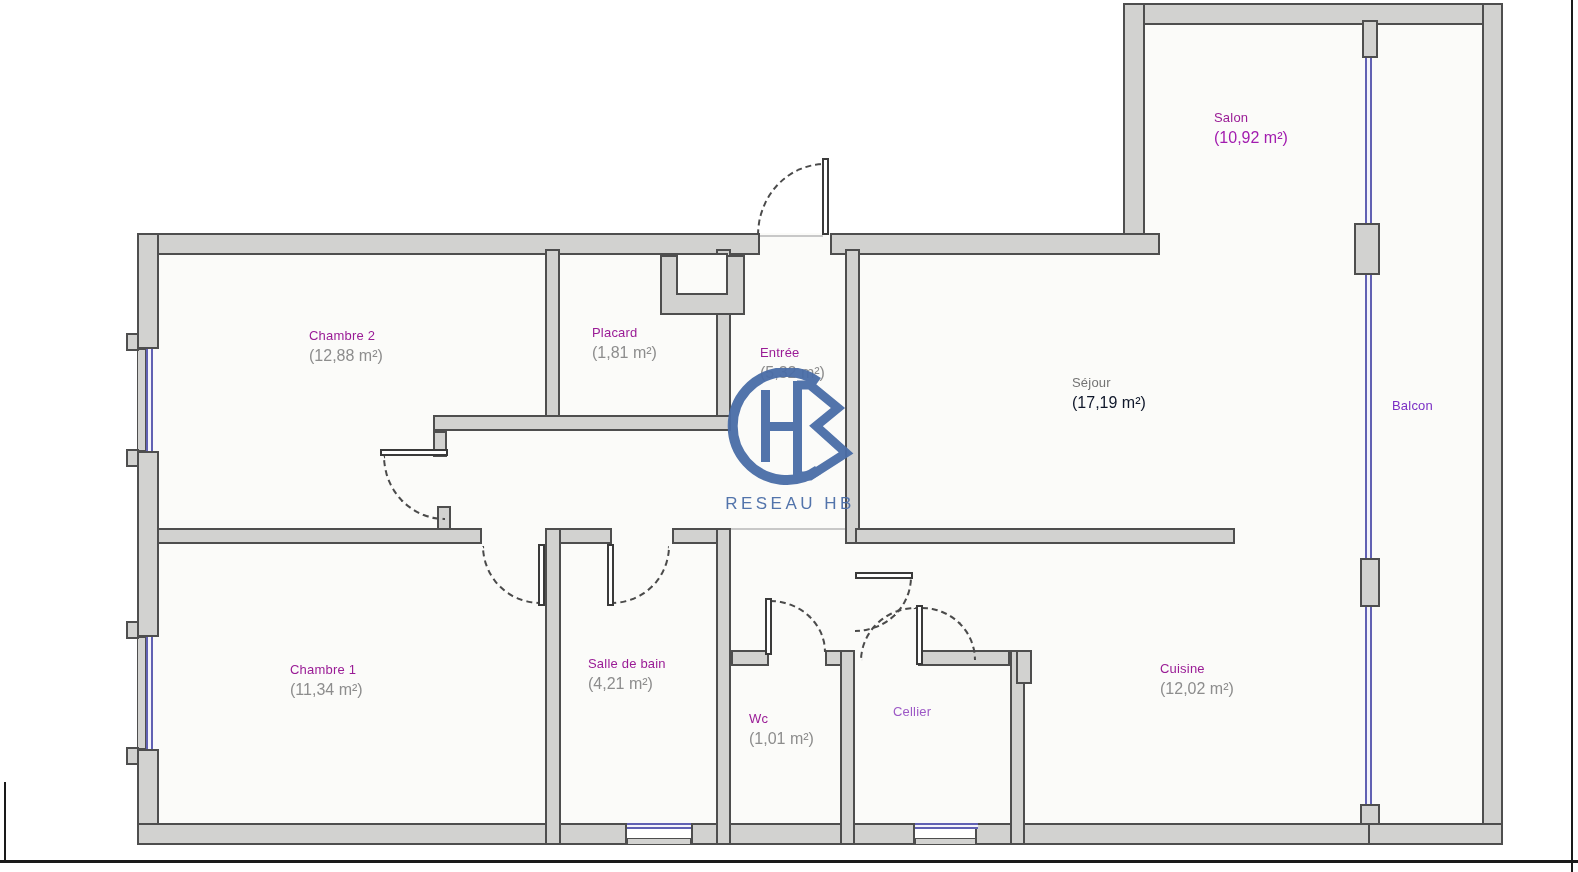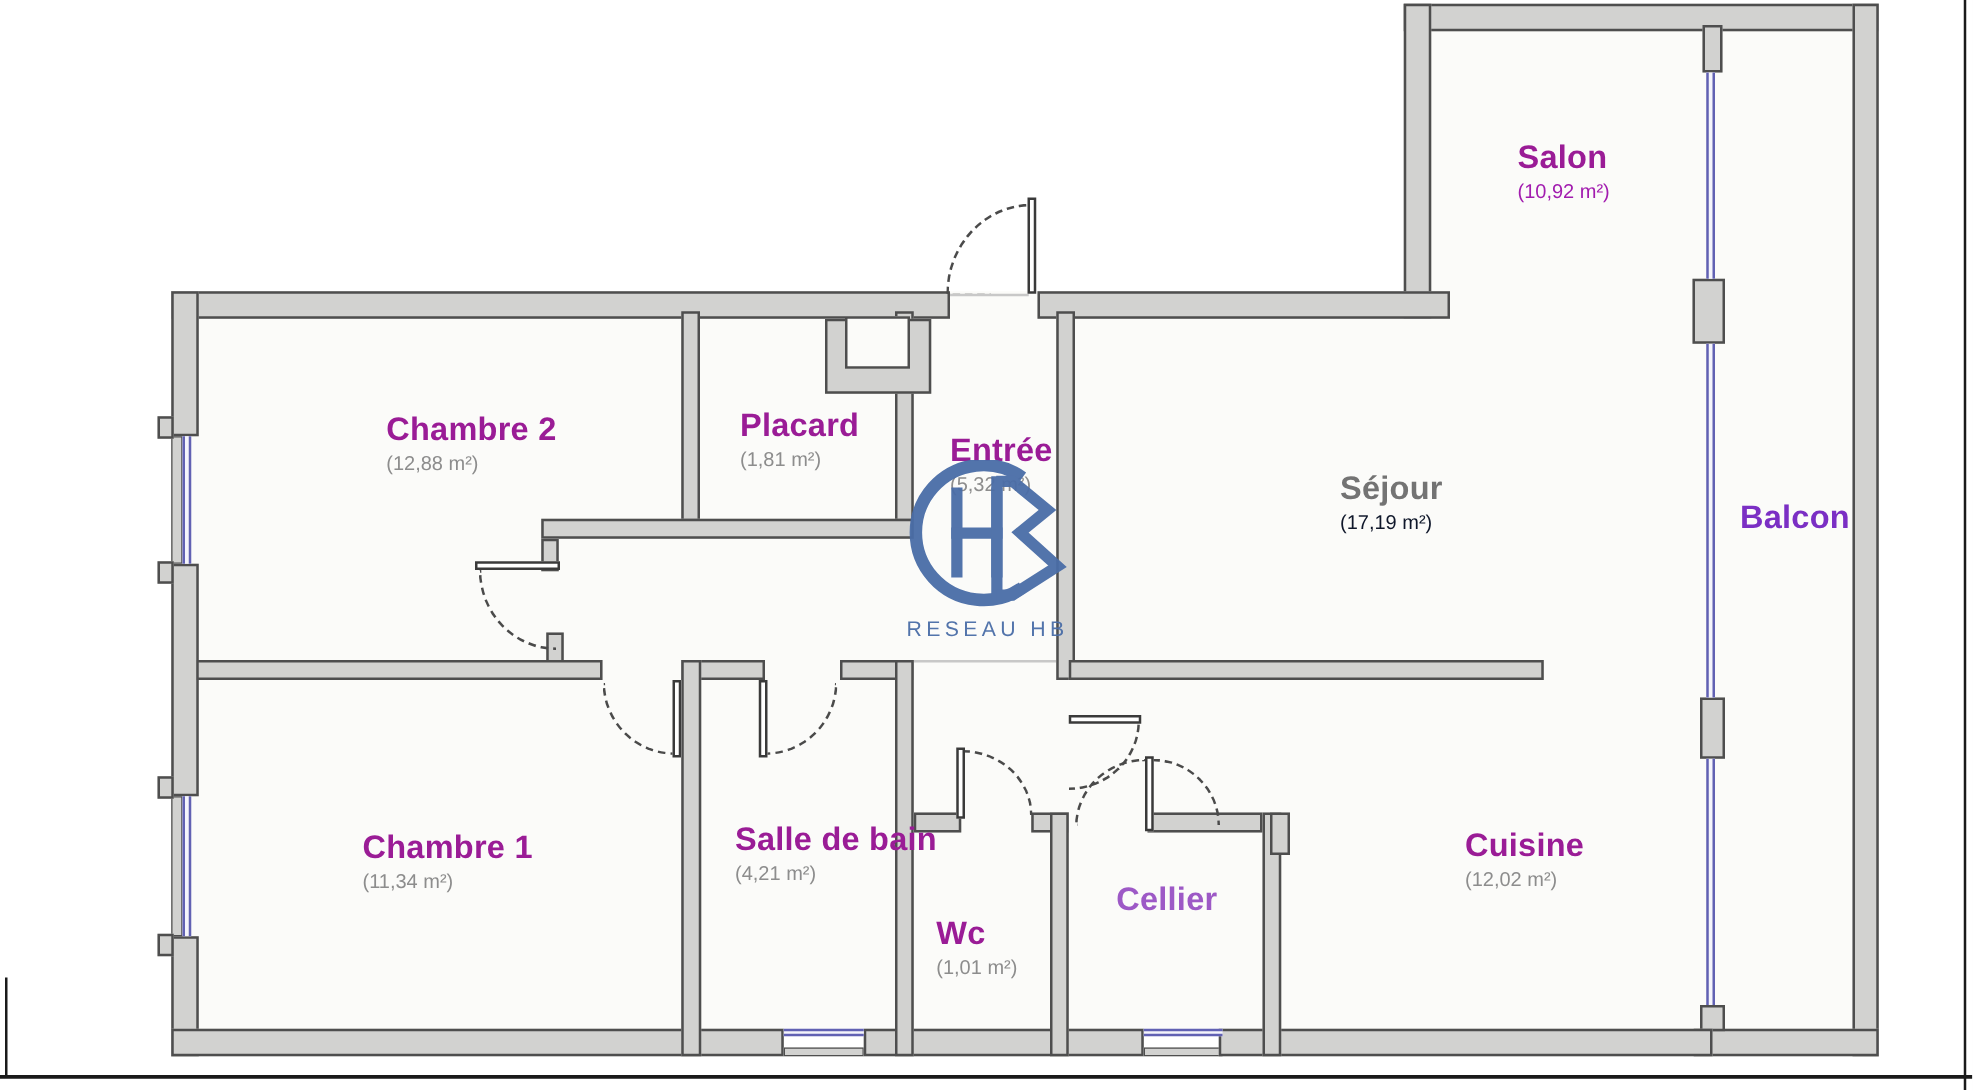"Salon" .room-name { font-size: 26px -> 13px; font-weight: 700 -> 400 }
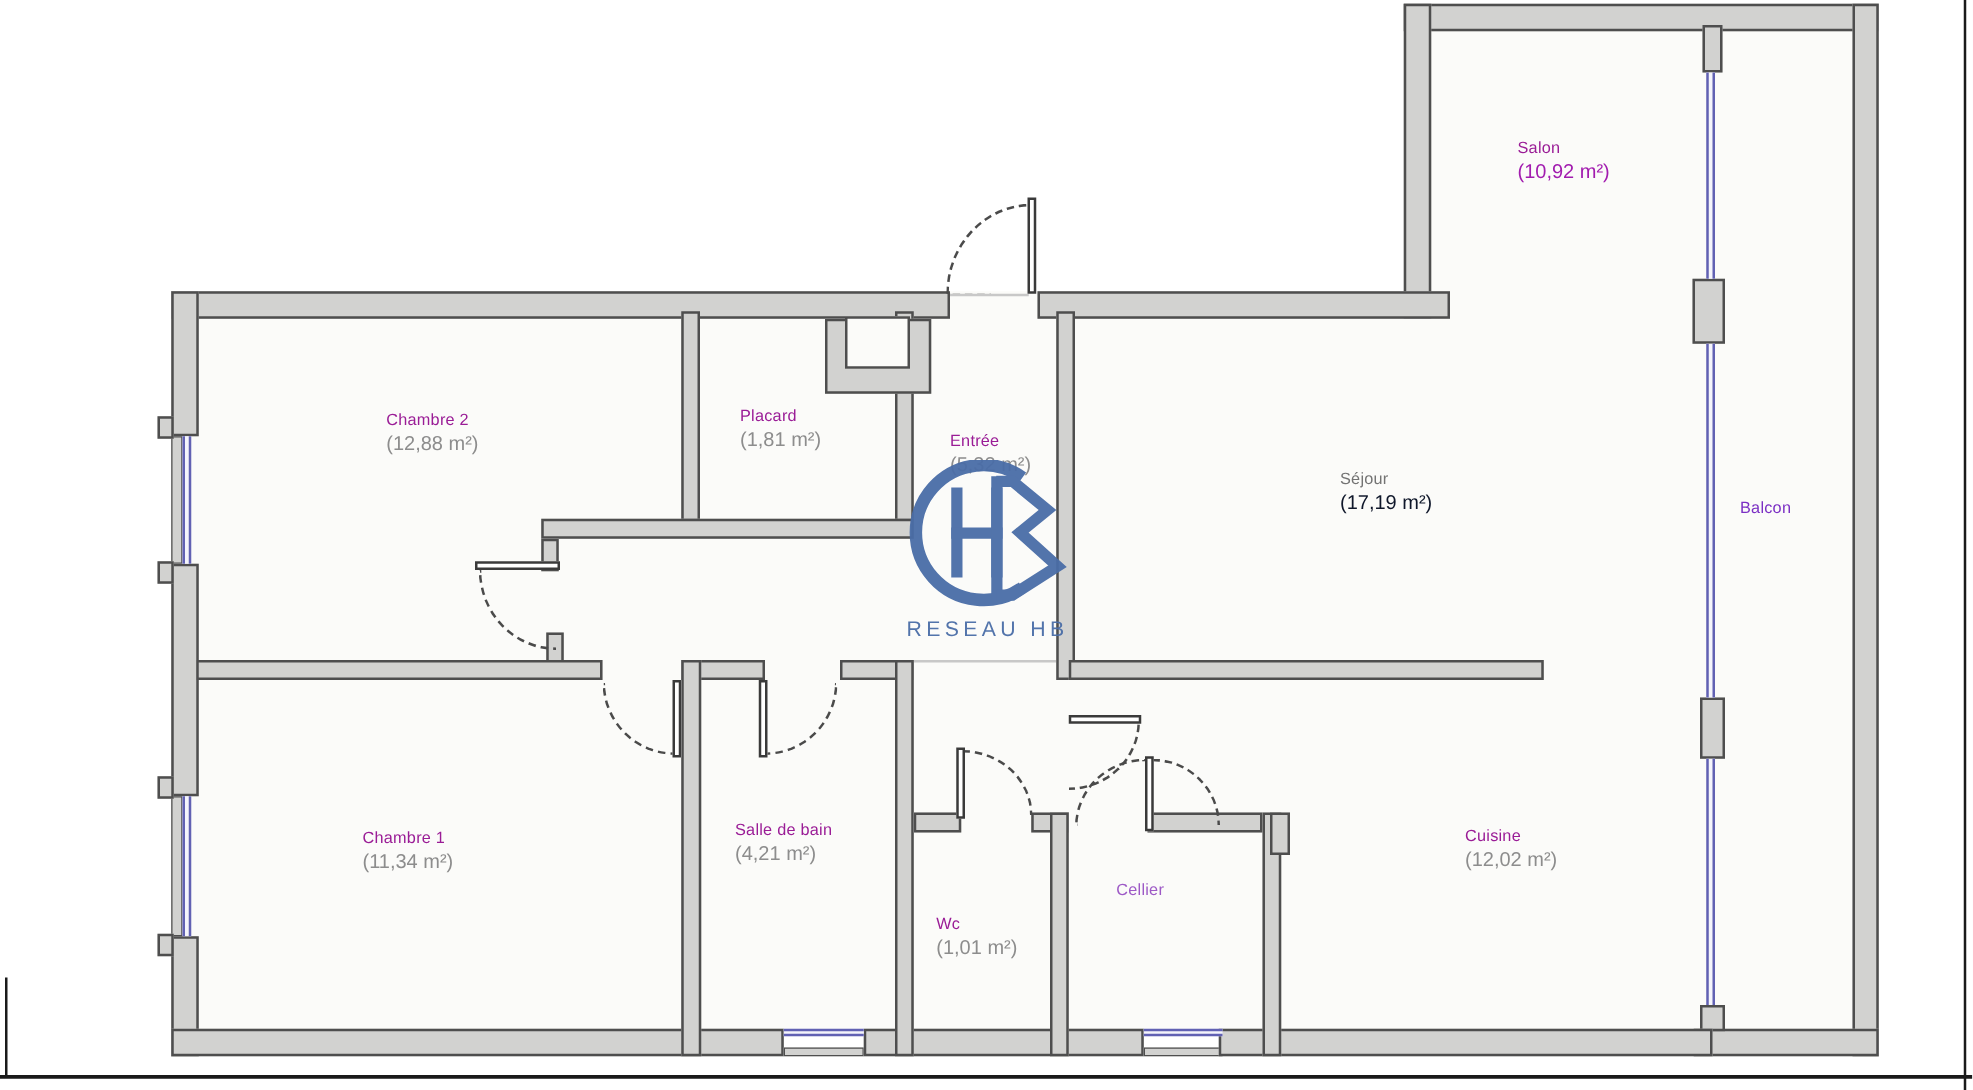"Cuisine" div.lbl { margin-left: 12px -> none }
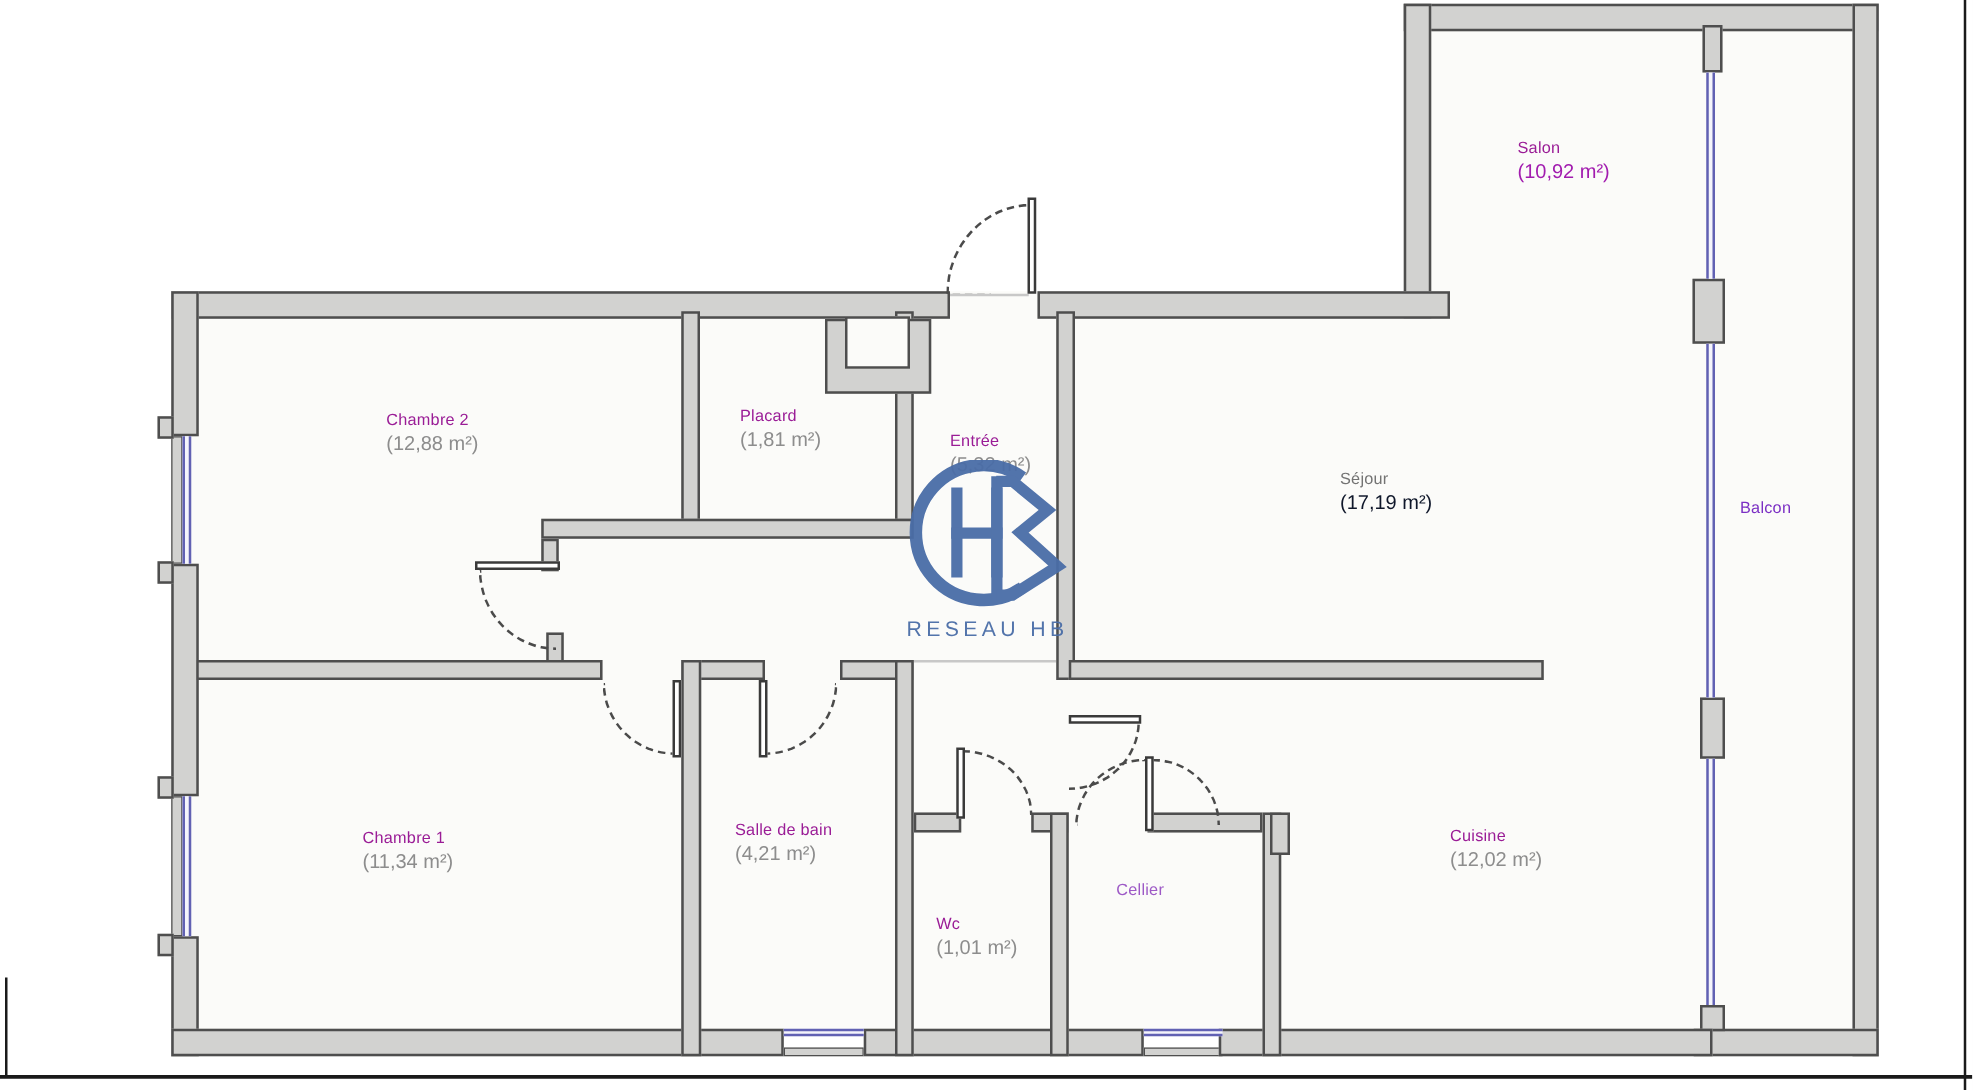"Wc" div.lbl { margin-top: 20px -> none }
